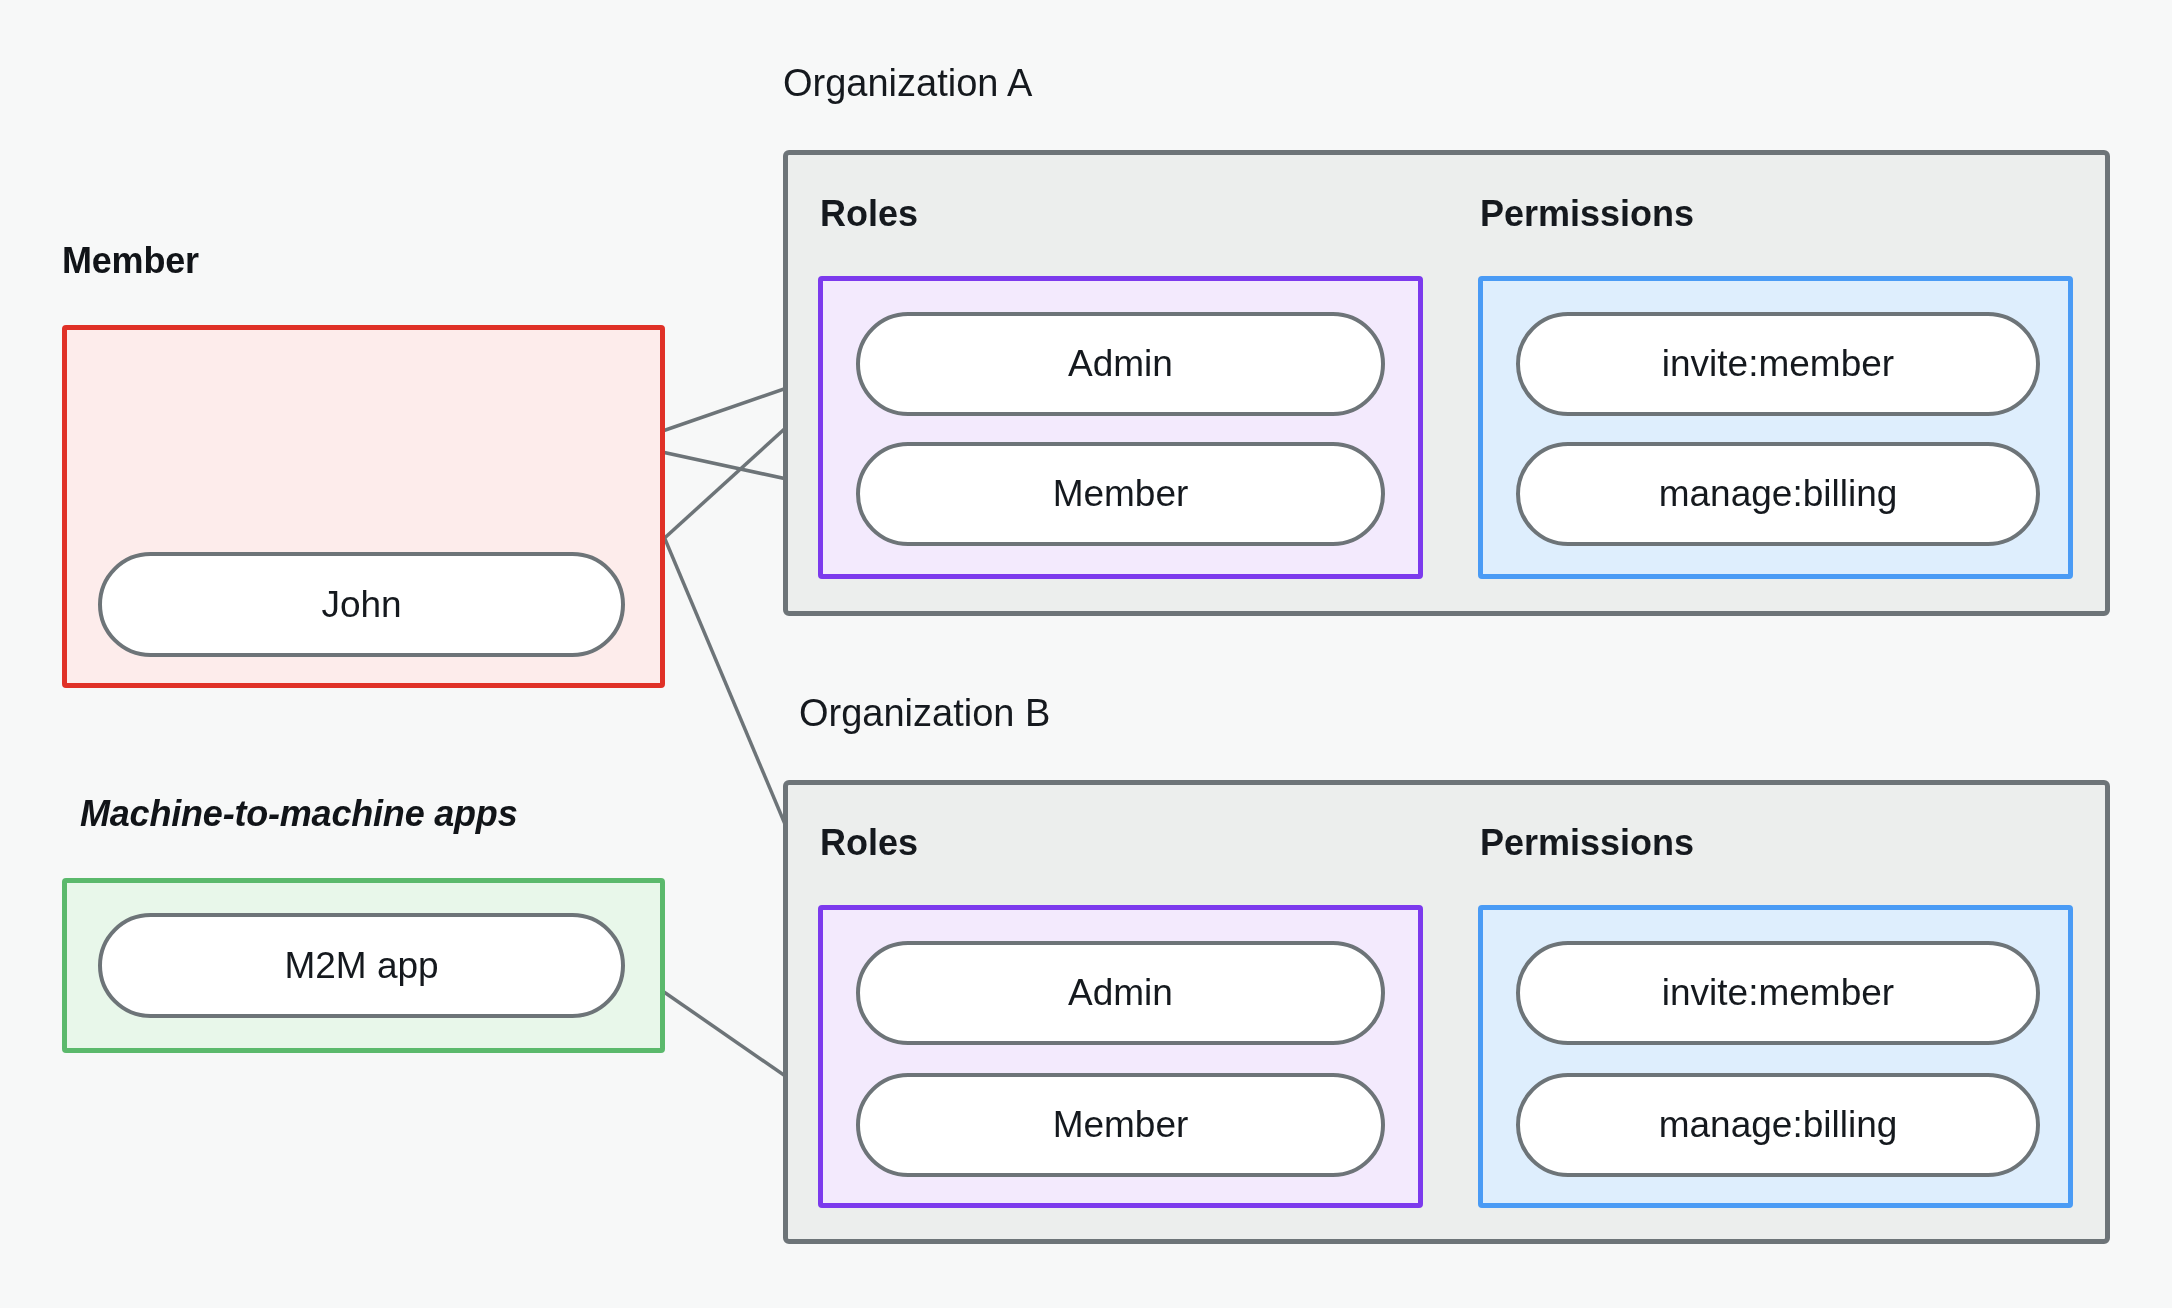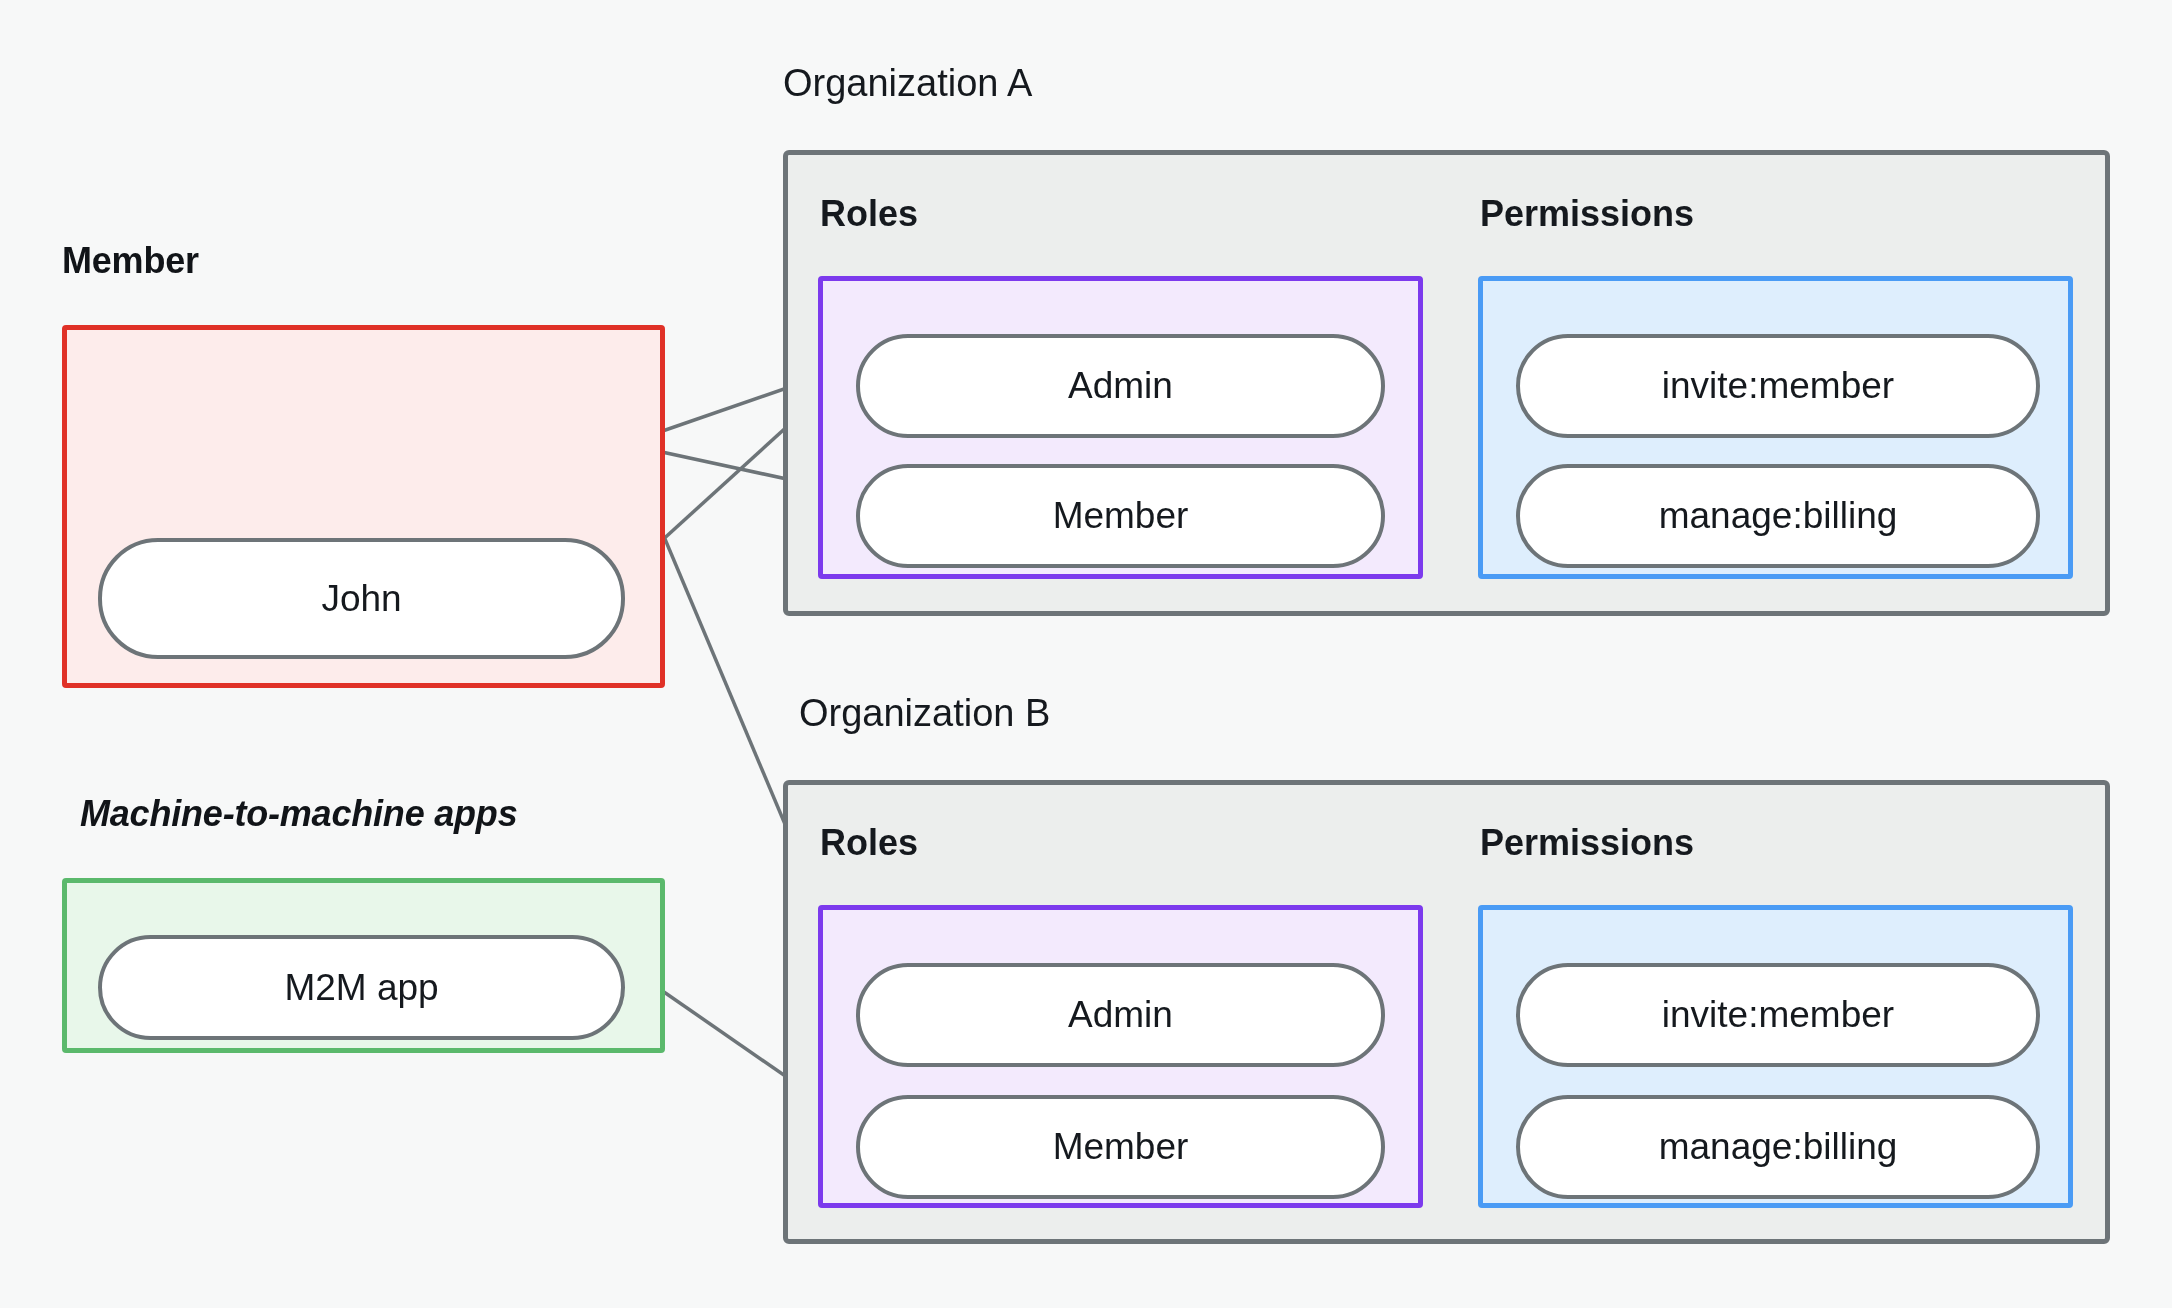"Admin" .pill { margin-top: 22px -> none }
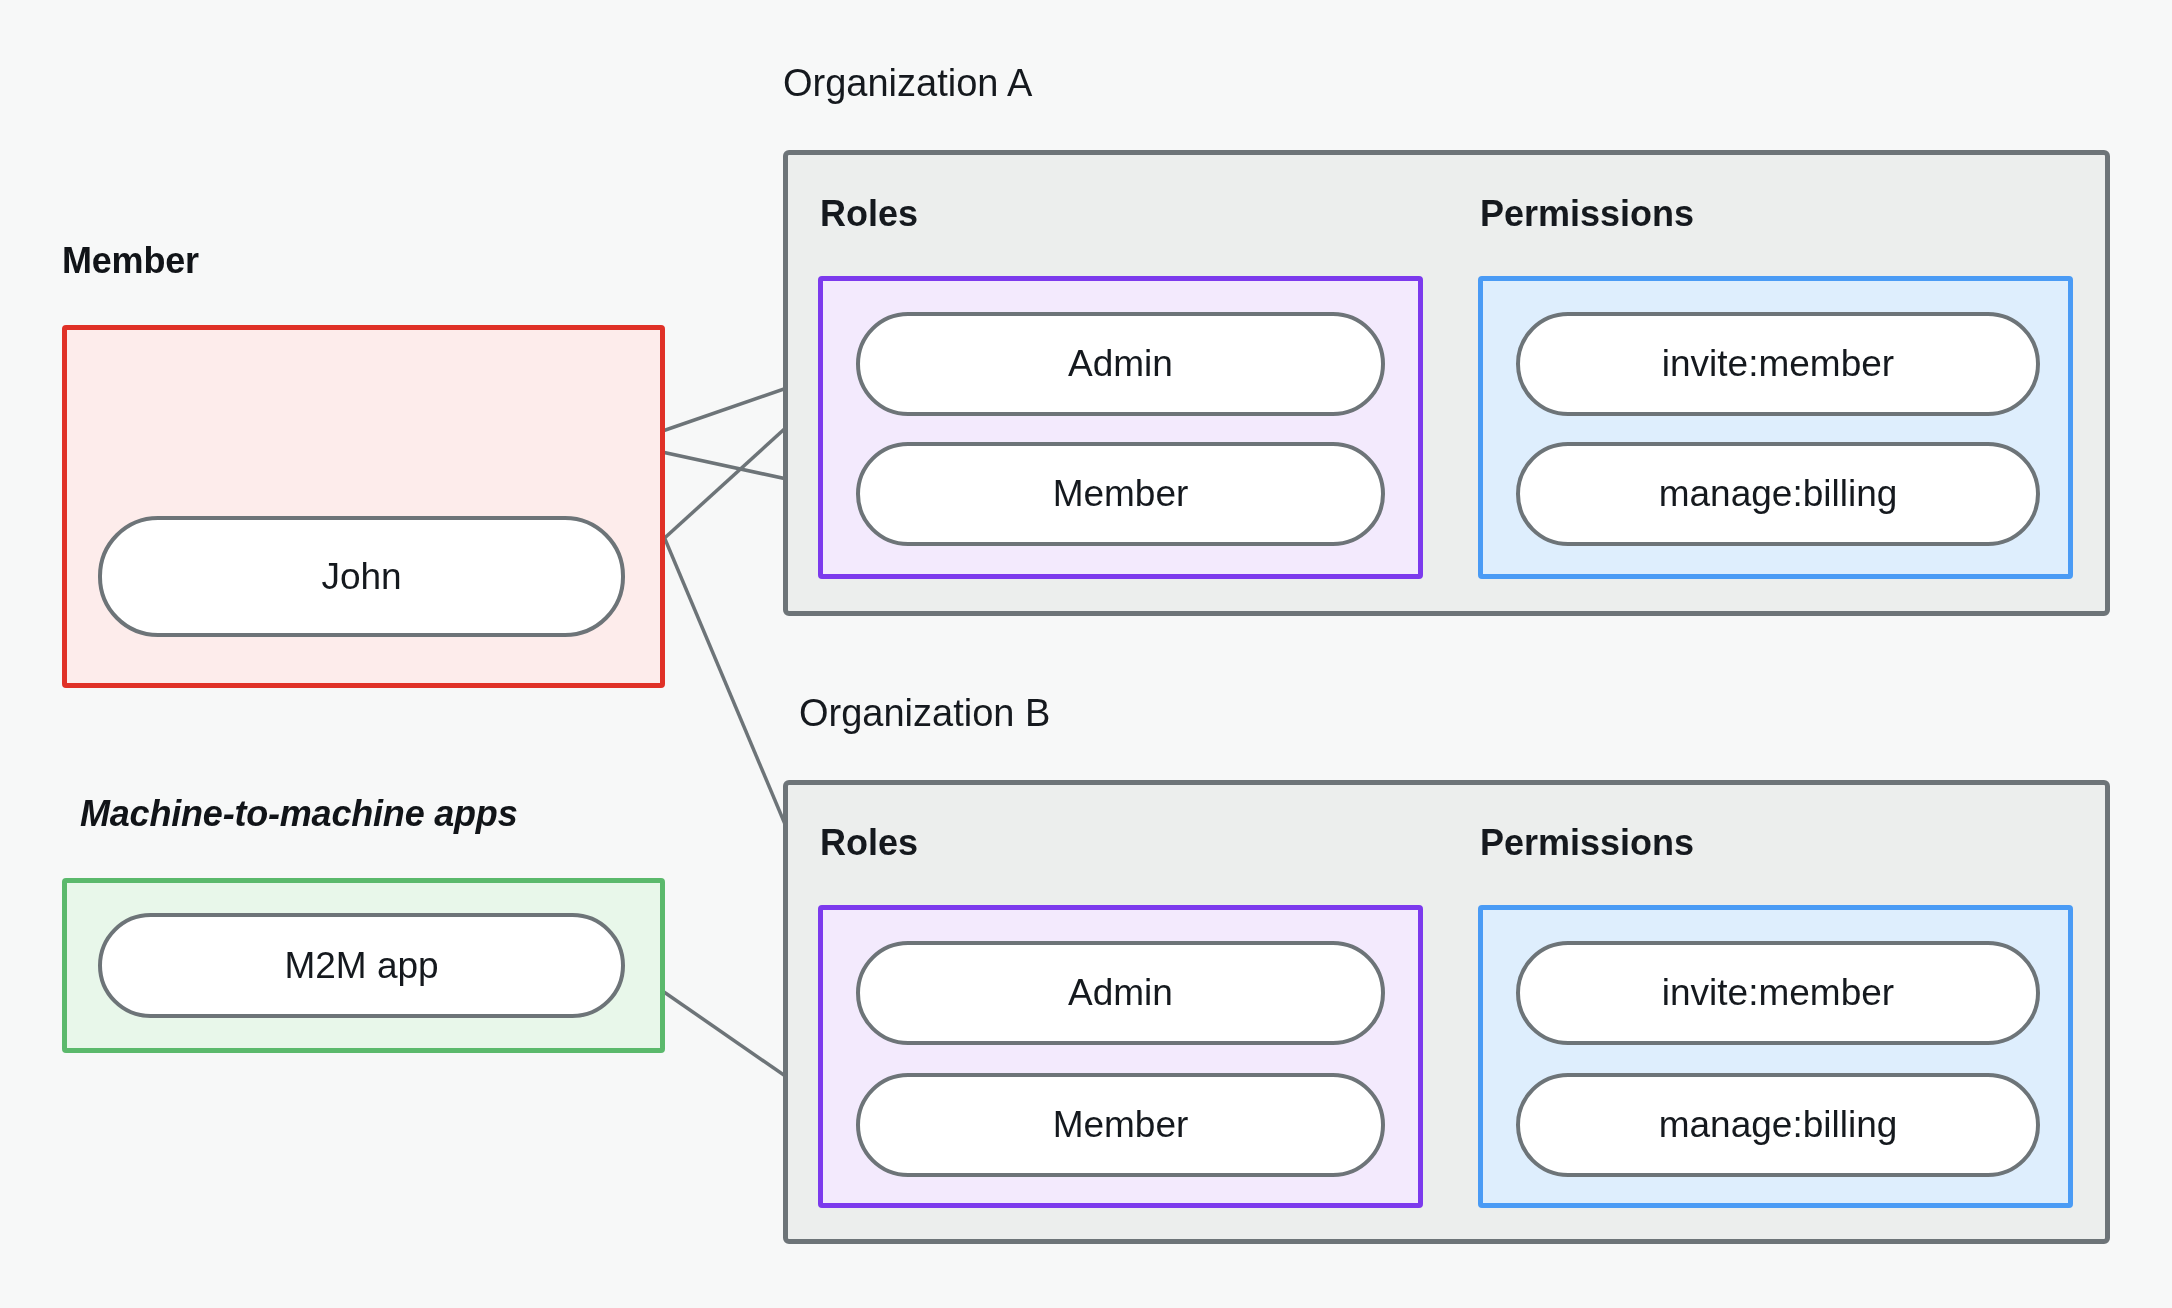"John" div.pill { height: 121px -> 105px; top: 516px -> 552px }
